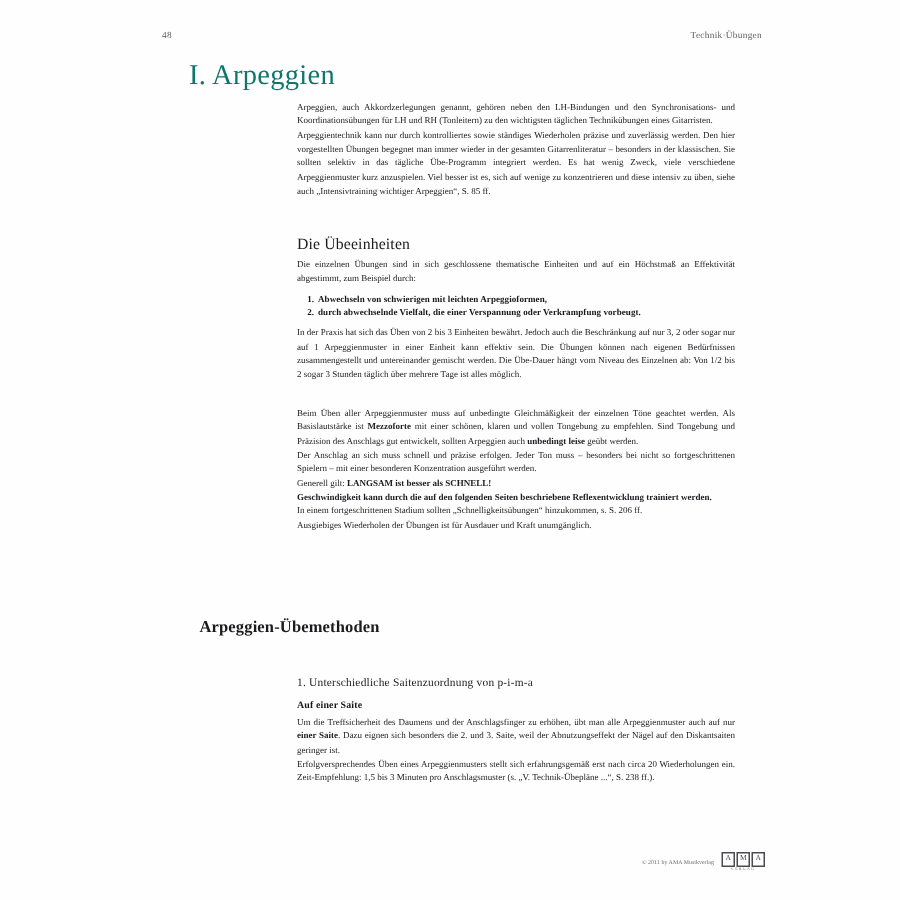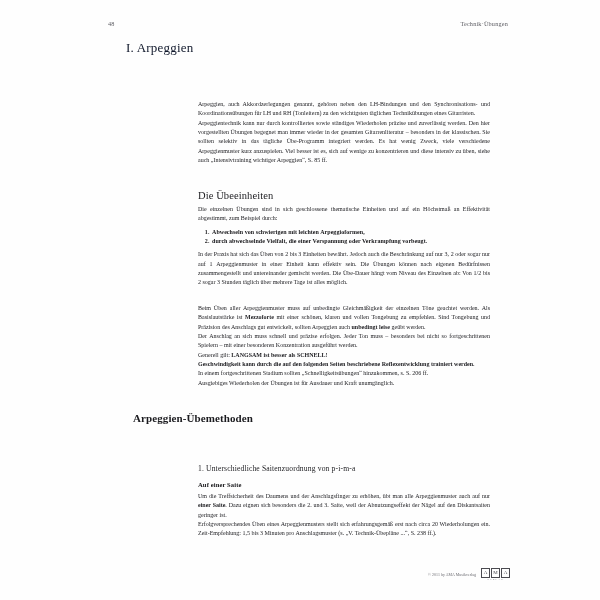"I. Arpeggien" .chapter-title { color: #0f172a -> #0f766e; font-size: 13px -> 19px }
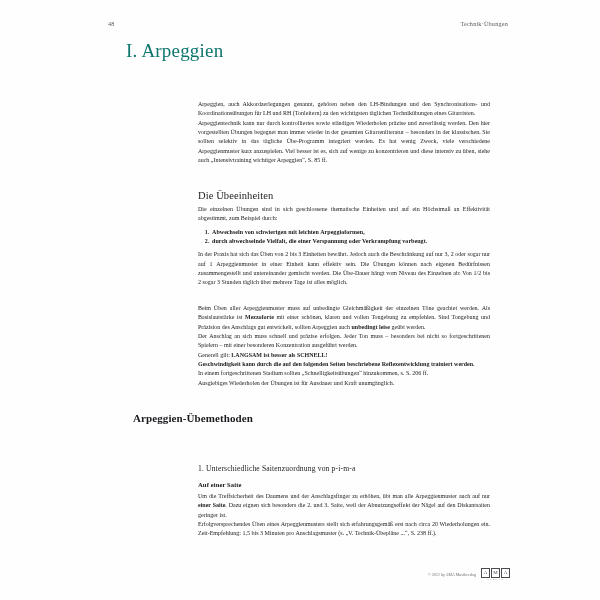"Die Übeeinheiten" .col { margin-top: 32px -> none }
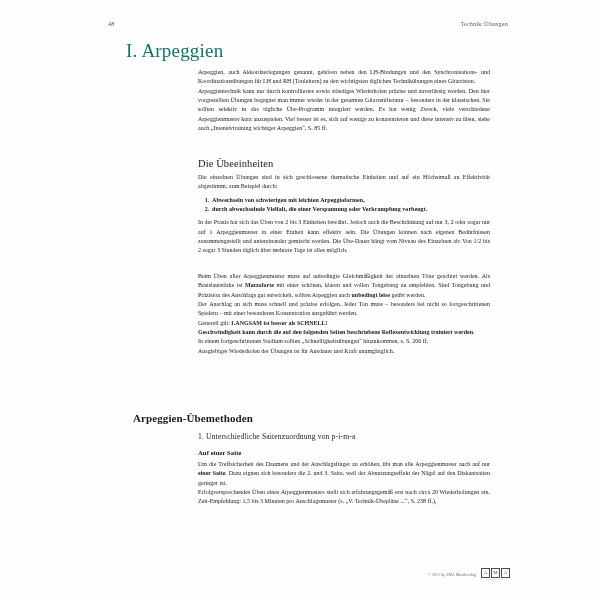"1. Unterschiedliche Saitenzuordnung von" div.col { top: 432px -> 450px }
